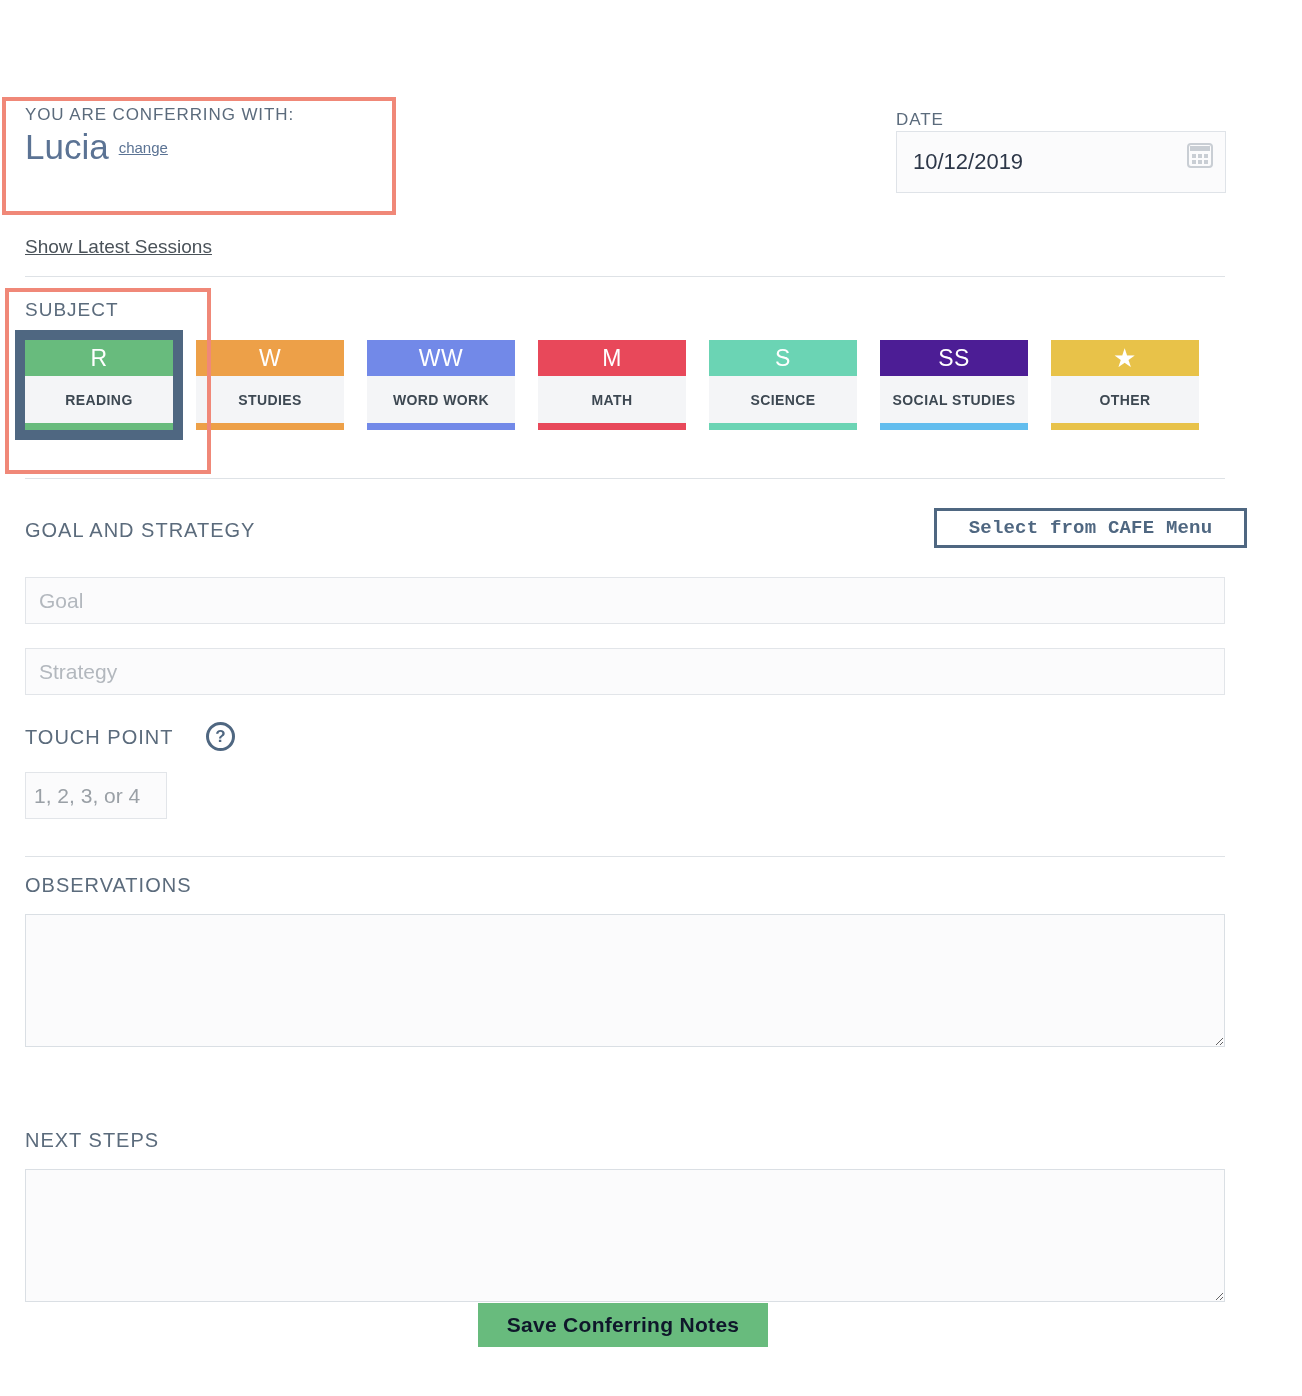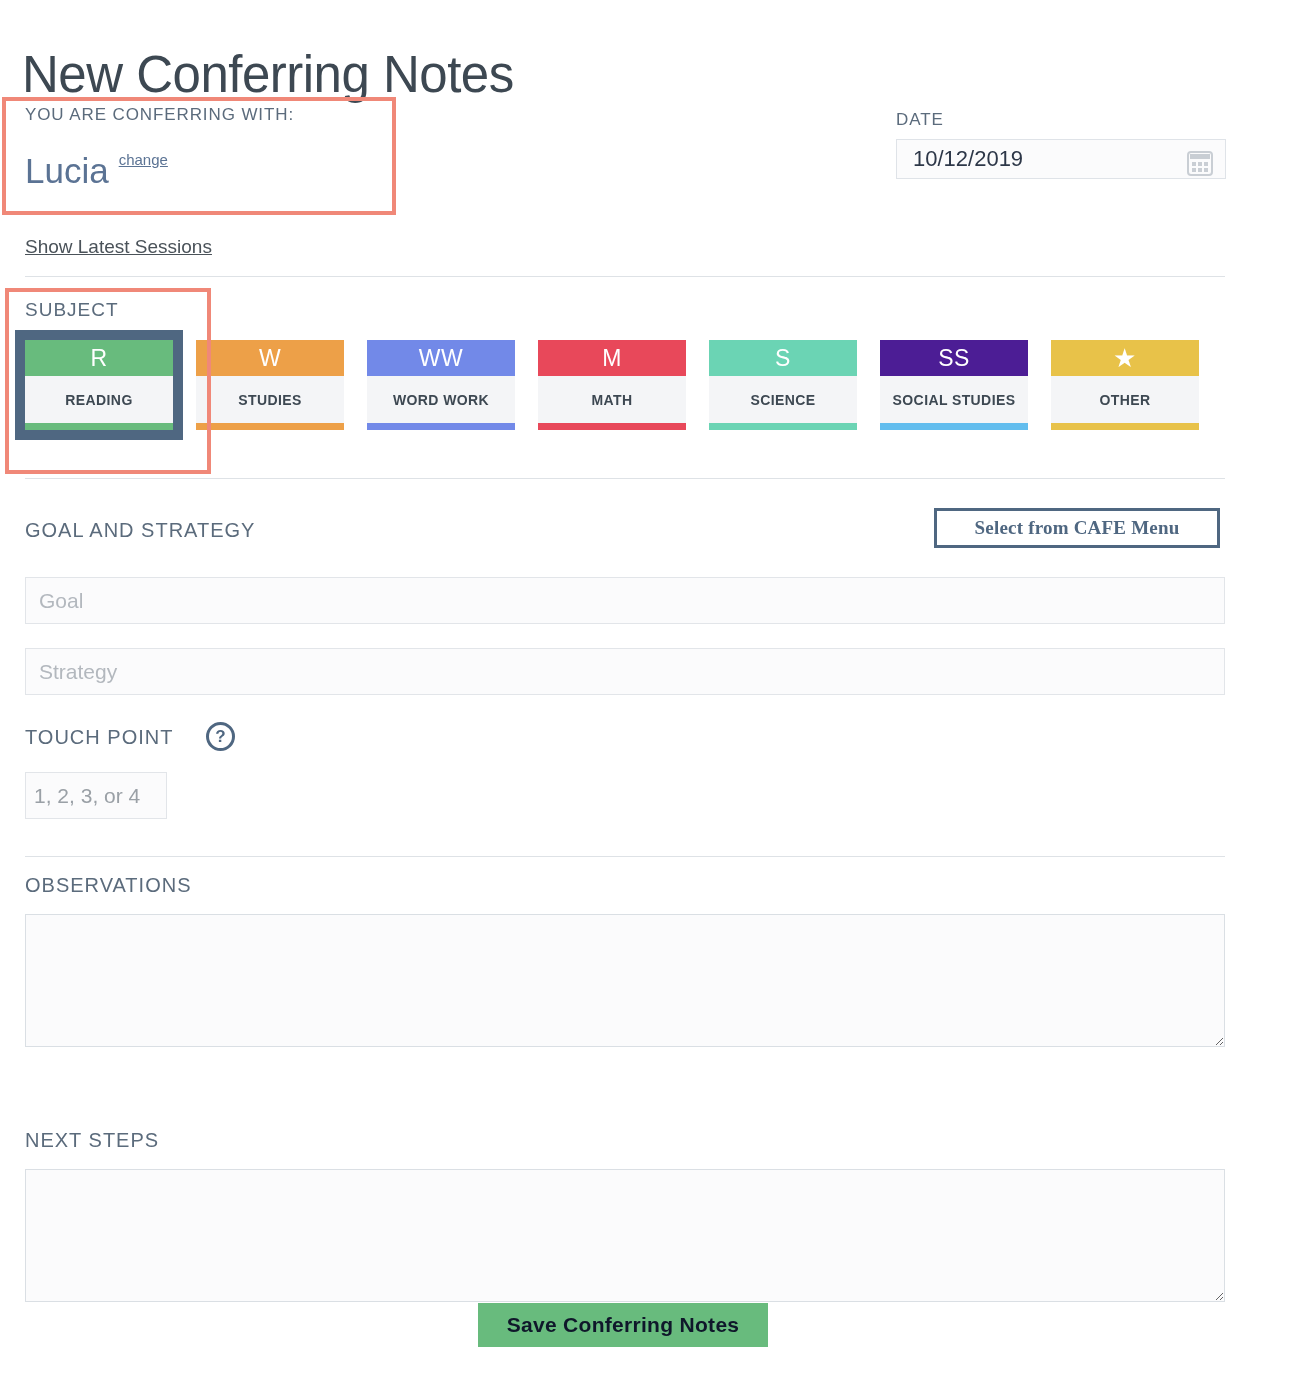"New Conferring Notes" h1 { html: <h1>New Conferring Notes</h1> -> none }
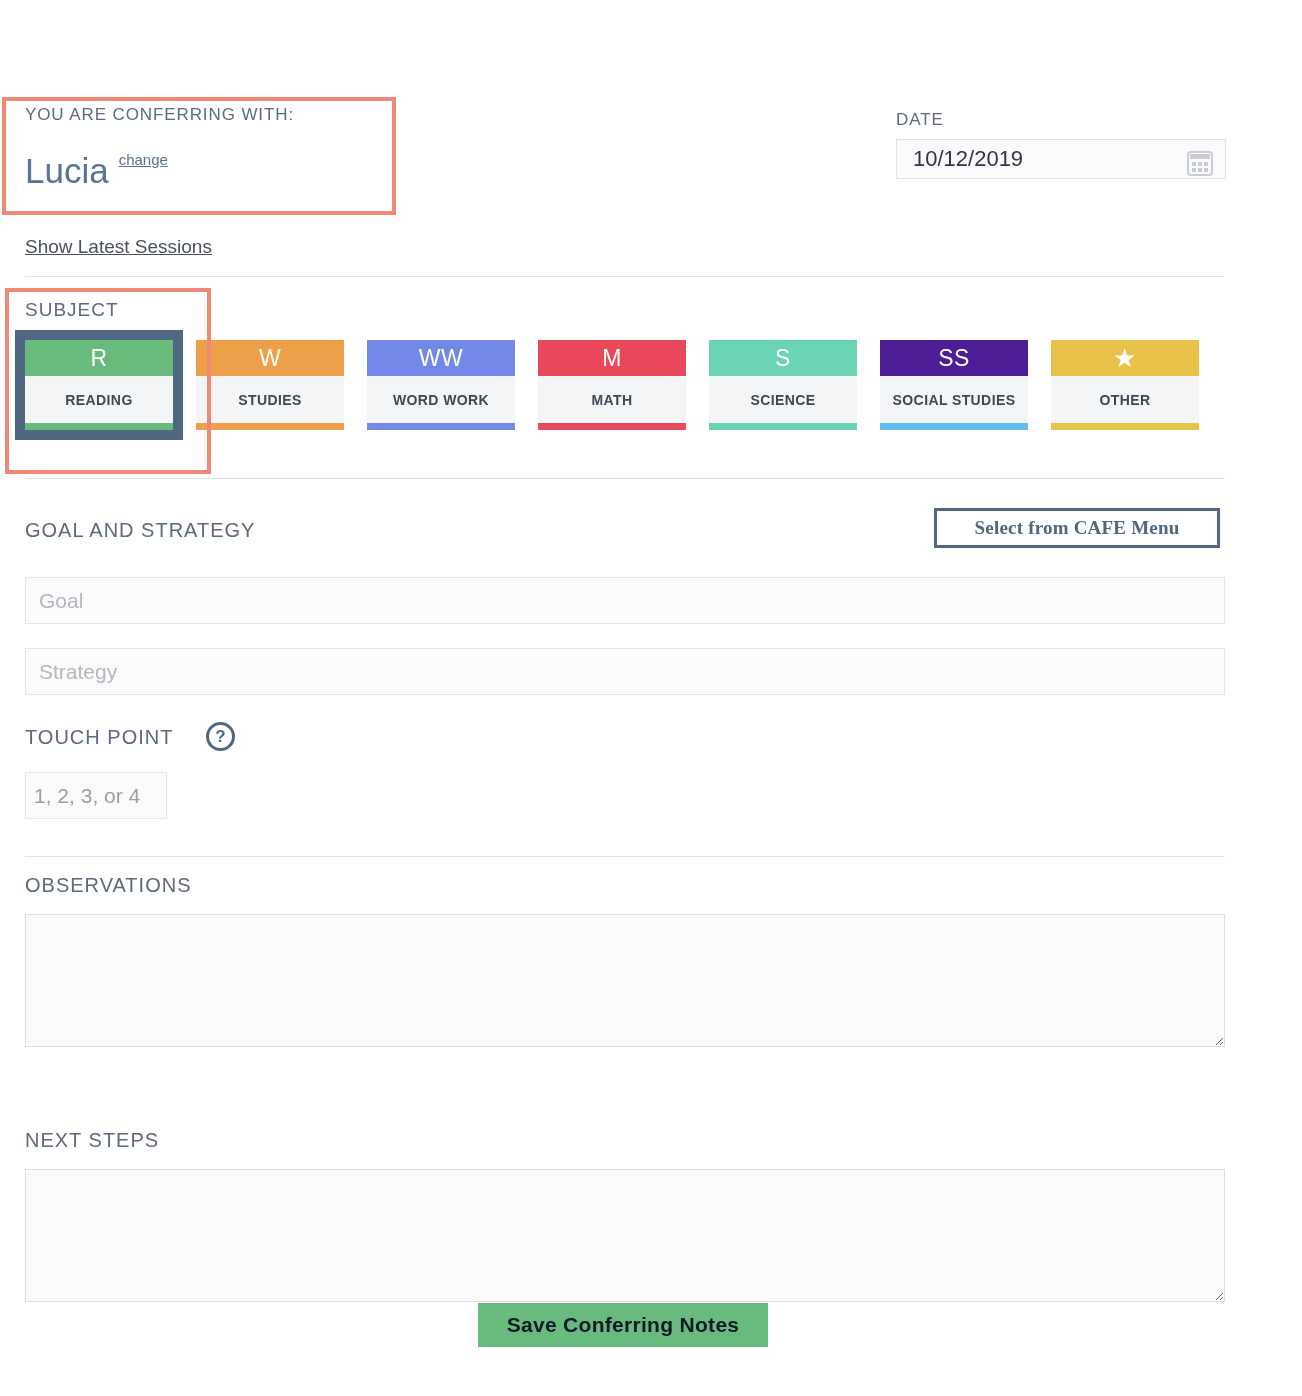"Lucia" #student-row { align-items: flex-start -> center; margin-top: 26px -> 2px }
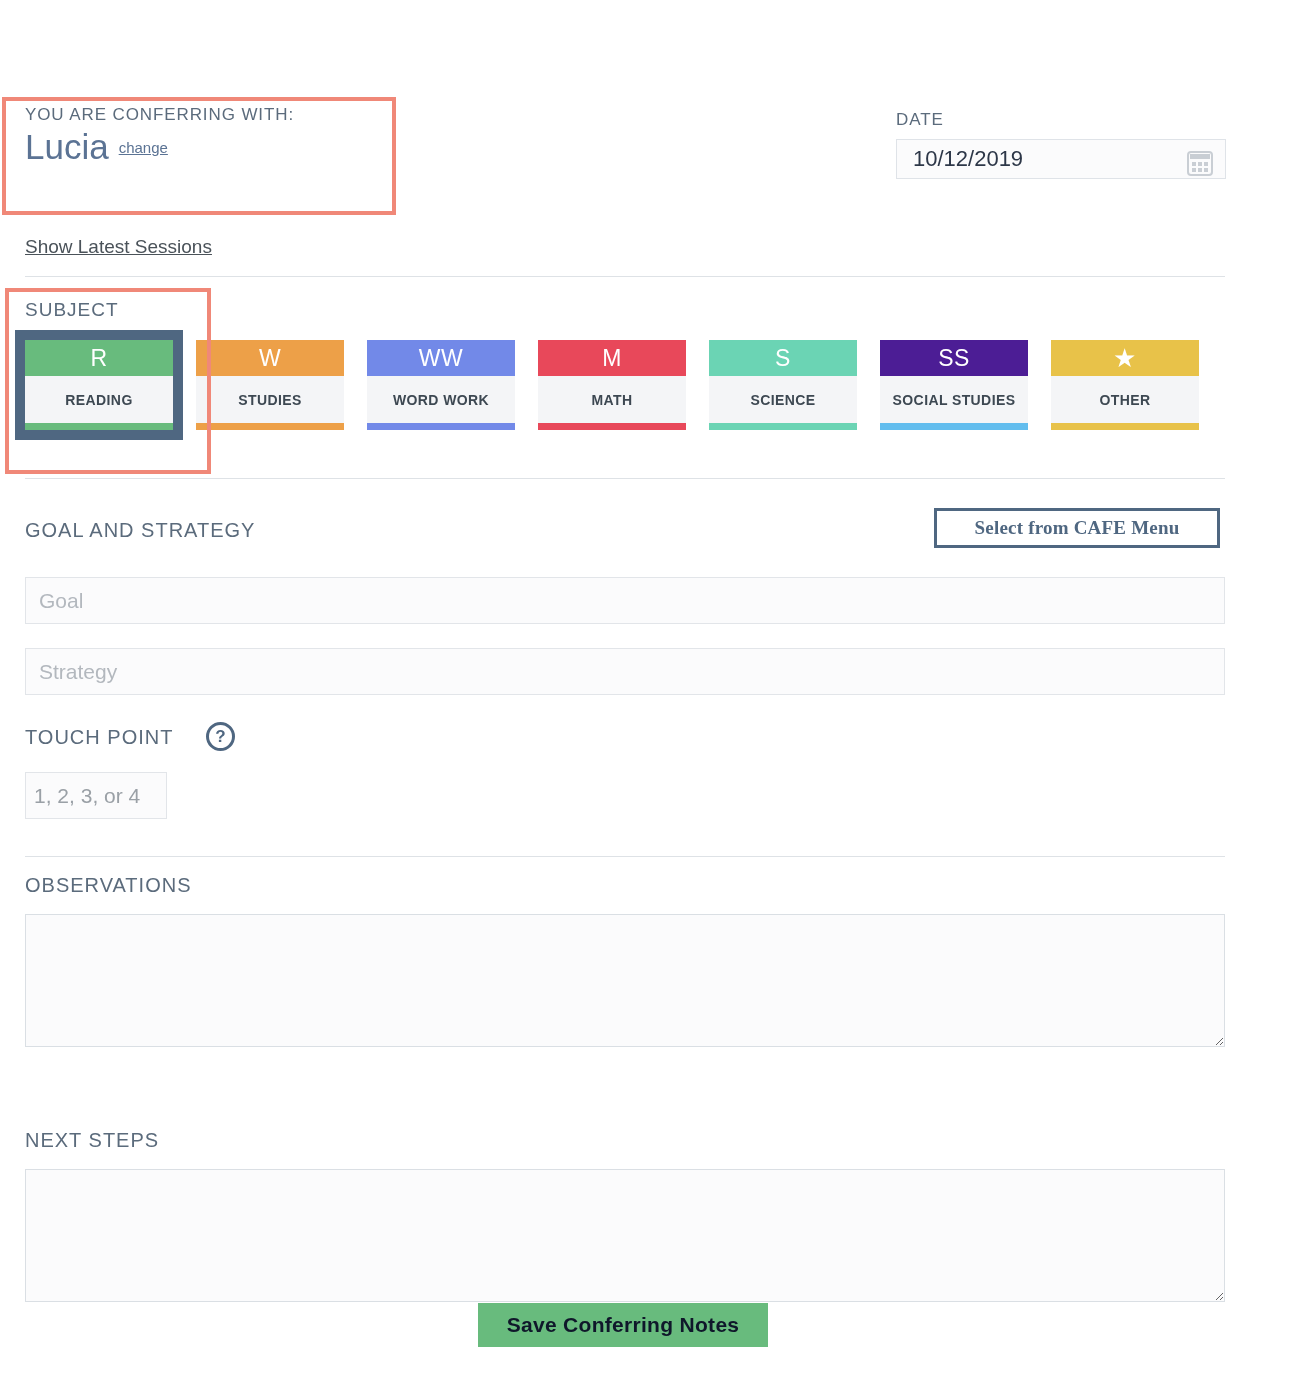"10/12/2019" #date-input-wrap { height: 40px -> 62px; margin-top: 9px -> 1px }
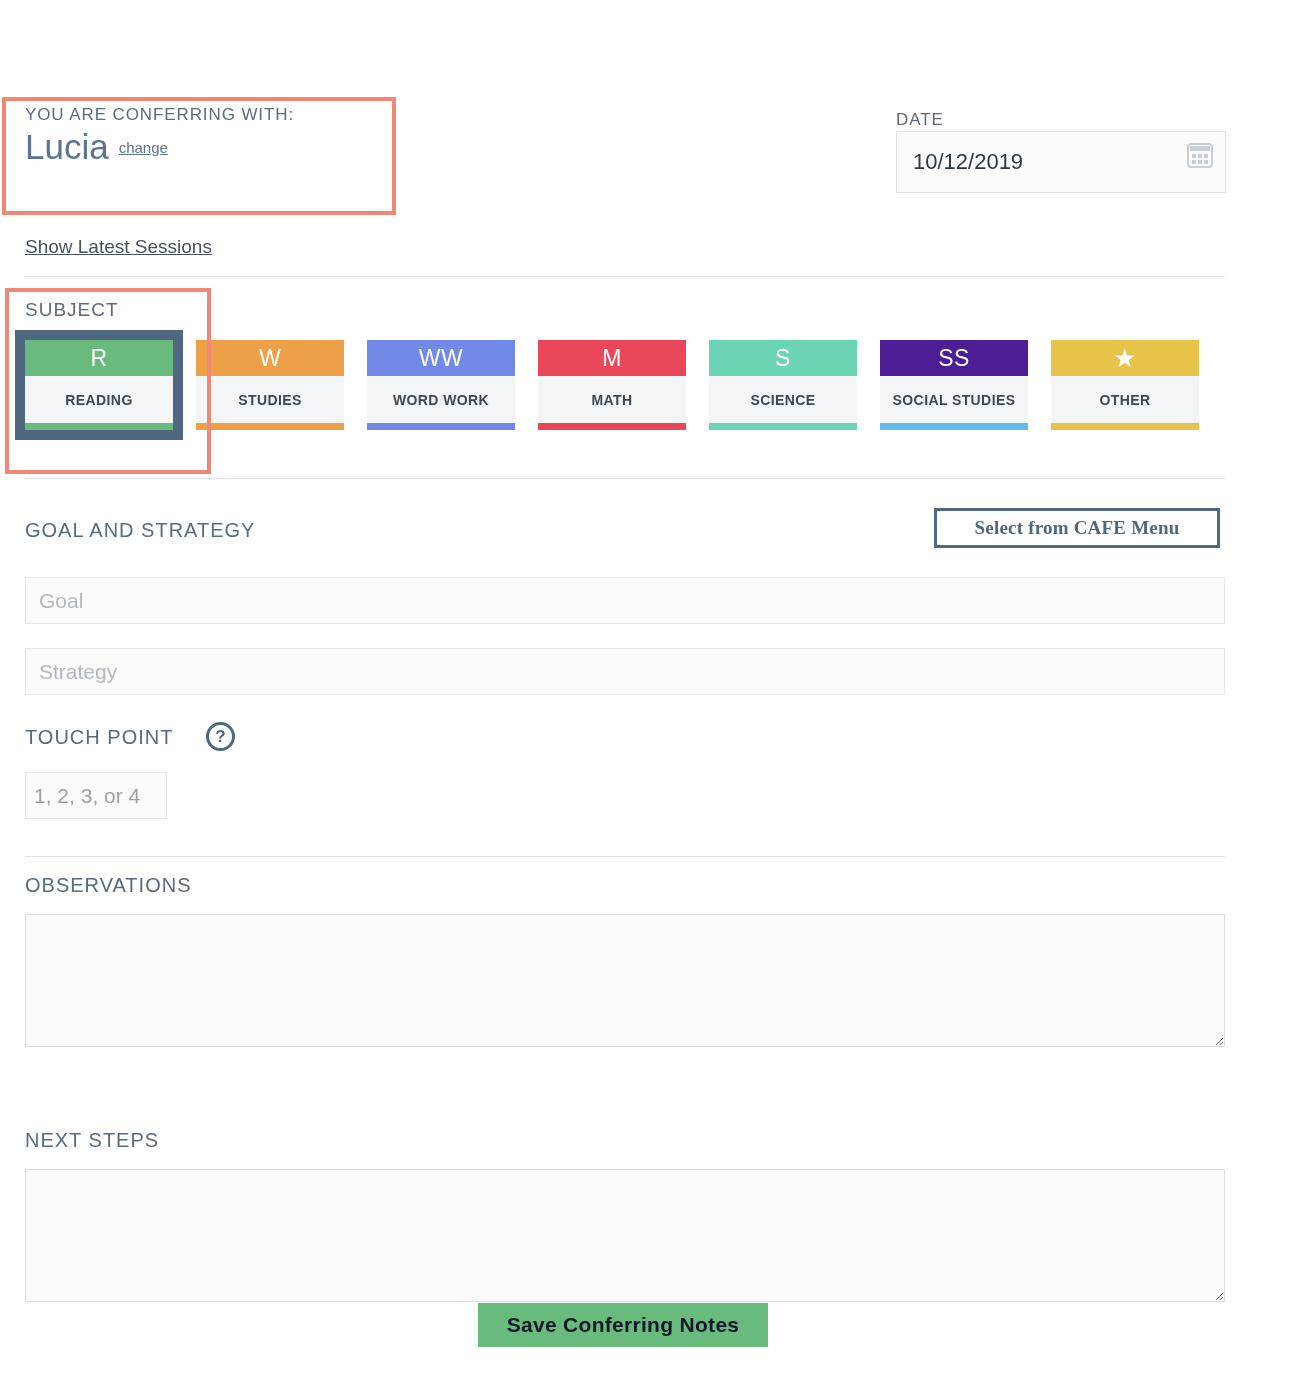"Select from CAFE Menu" #cafe-menu-button { font-family: Liberation Serif, serif -> Liberation Mono, monospace; width: 286px -> 313px }
